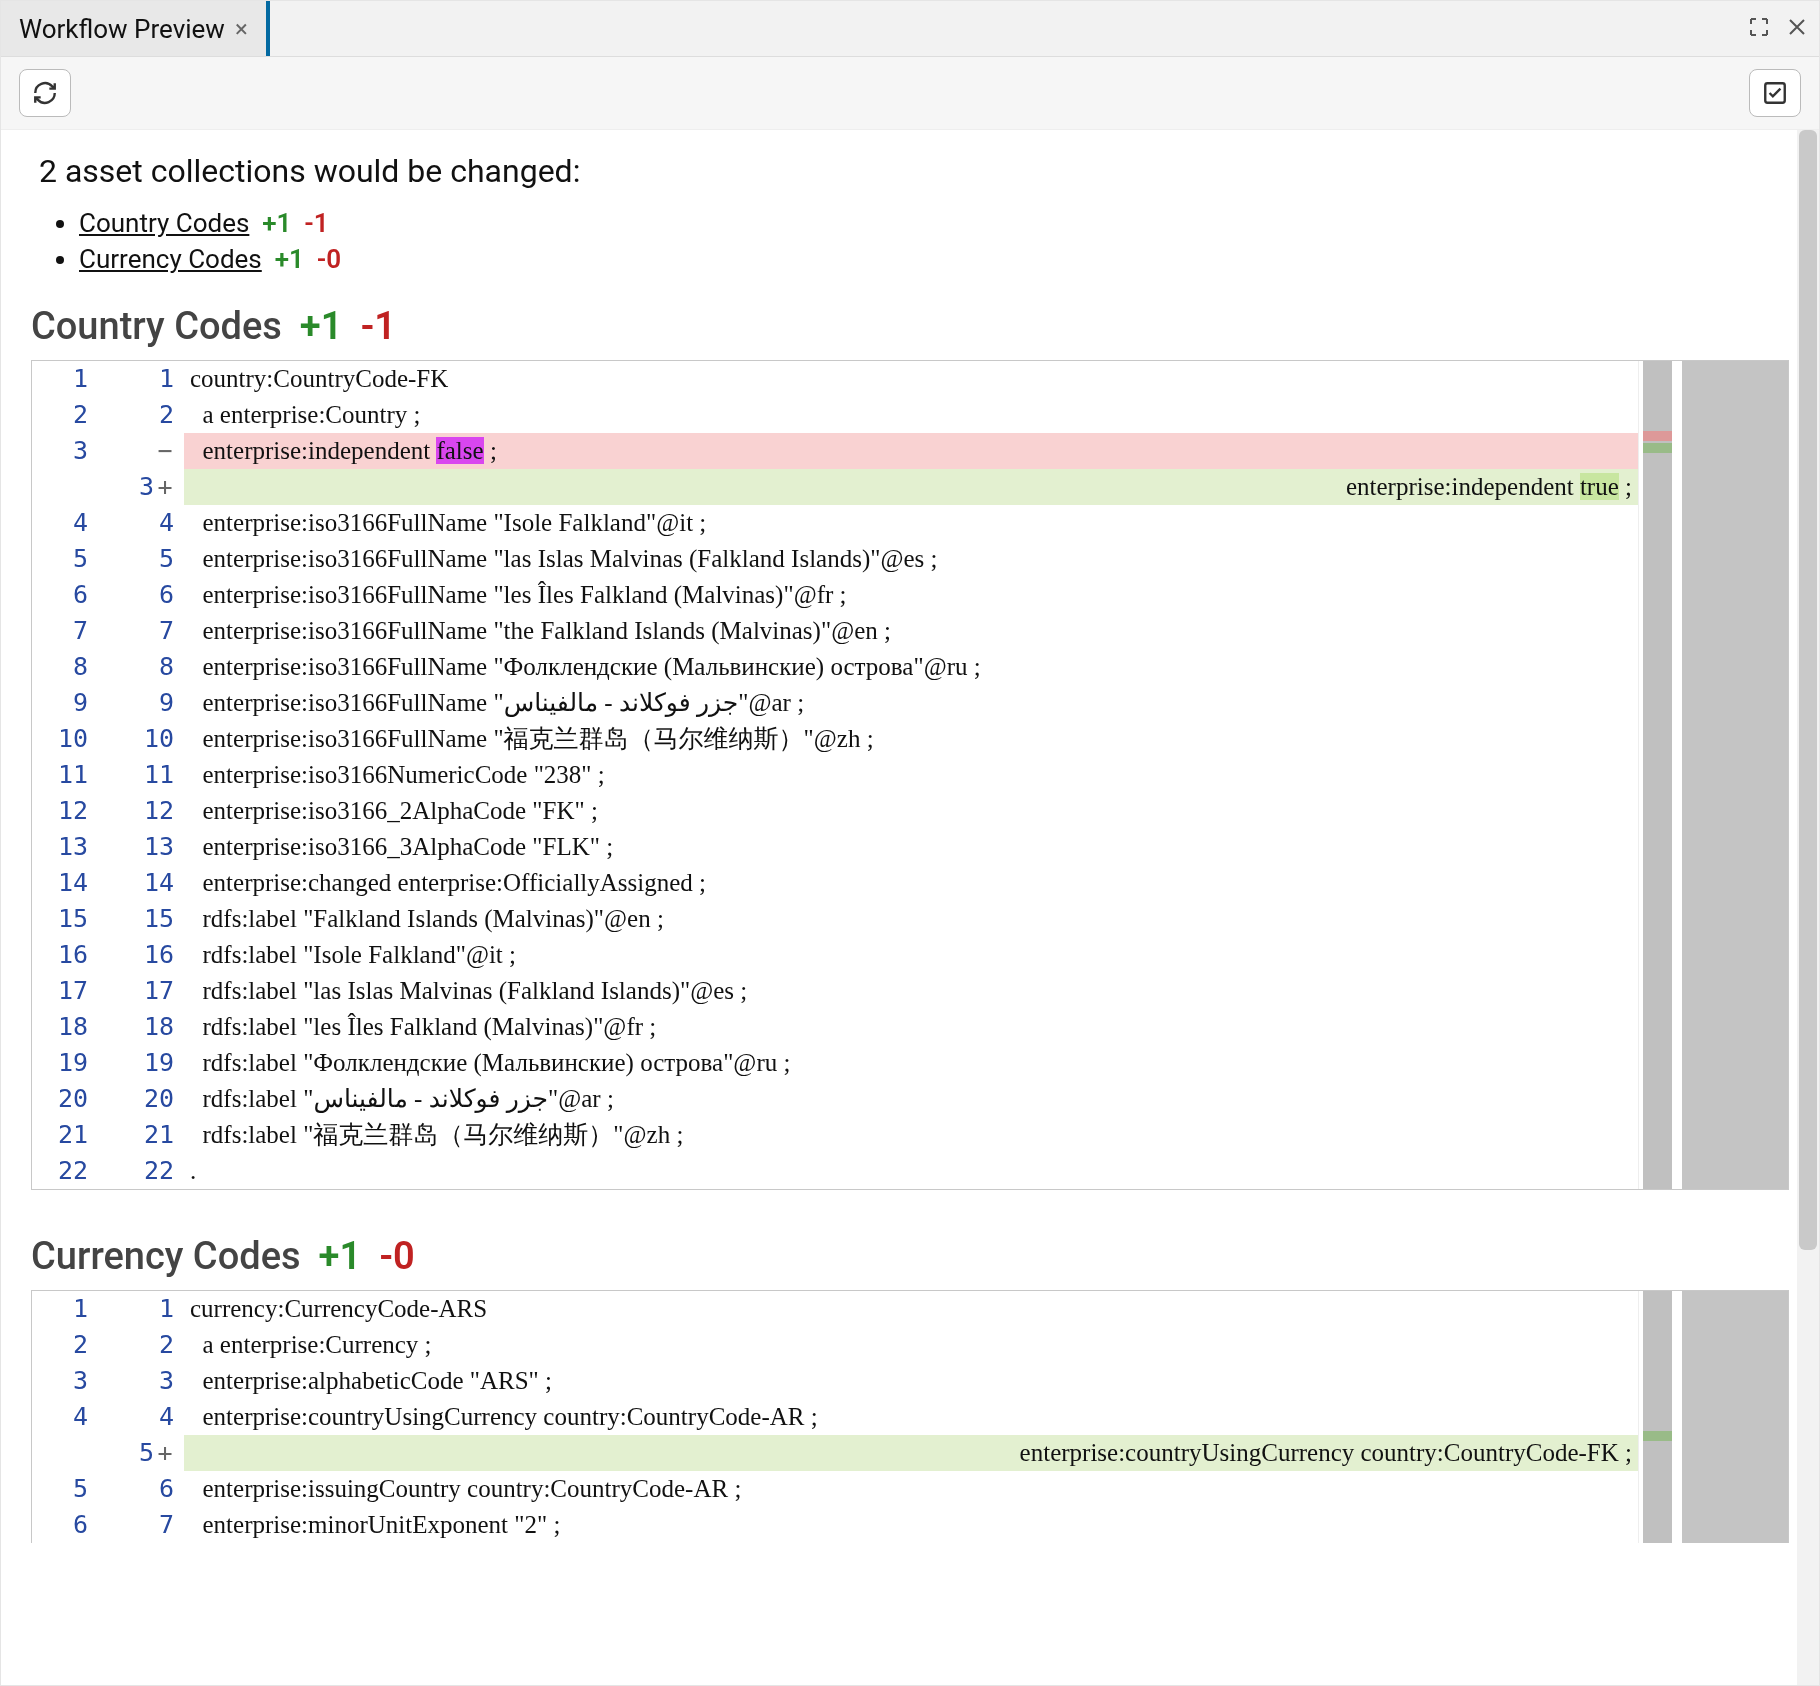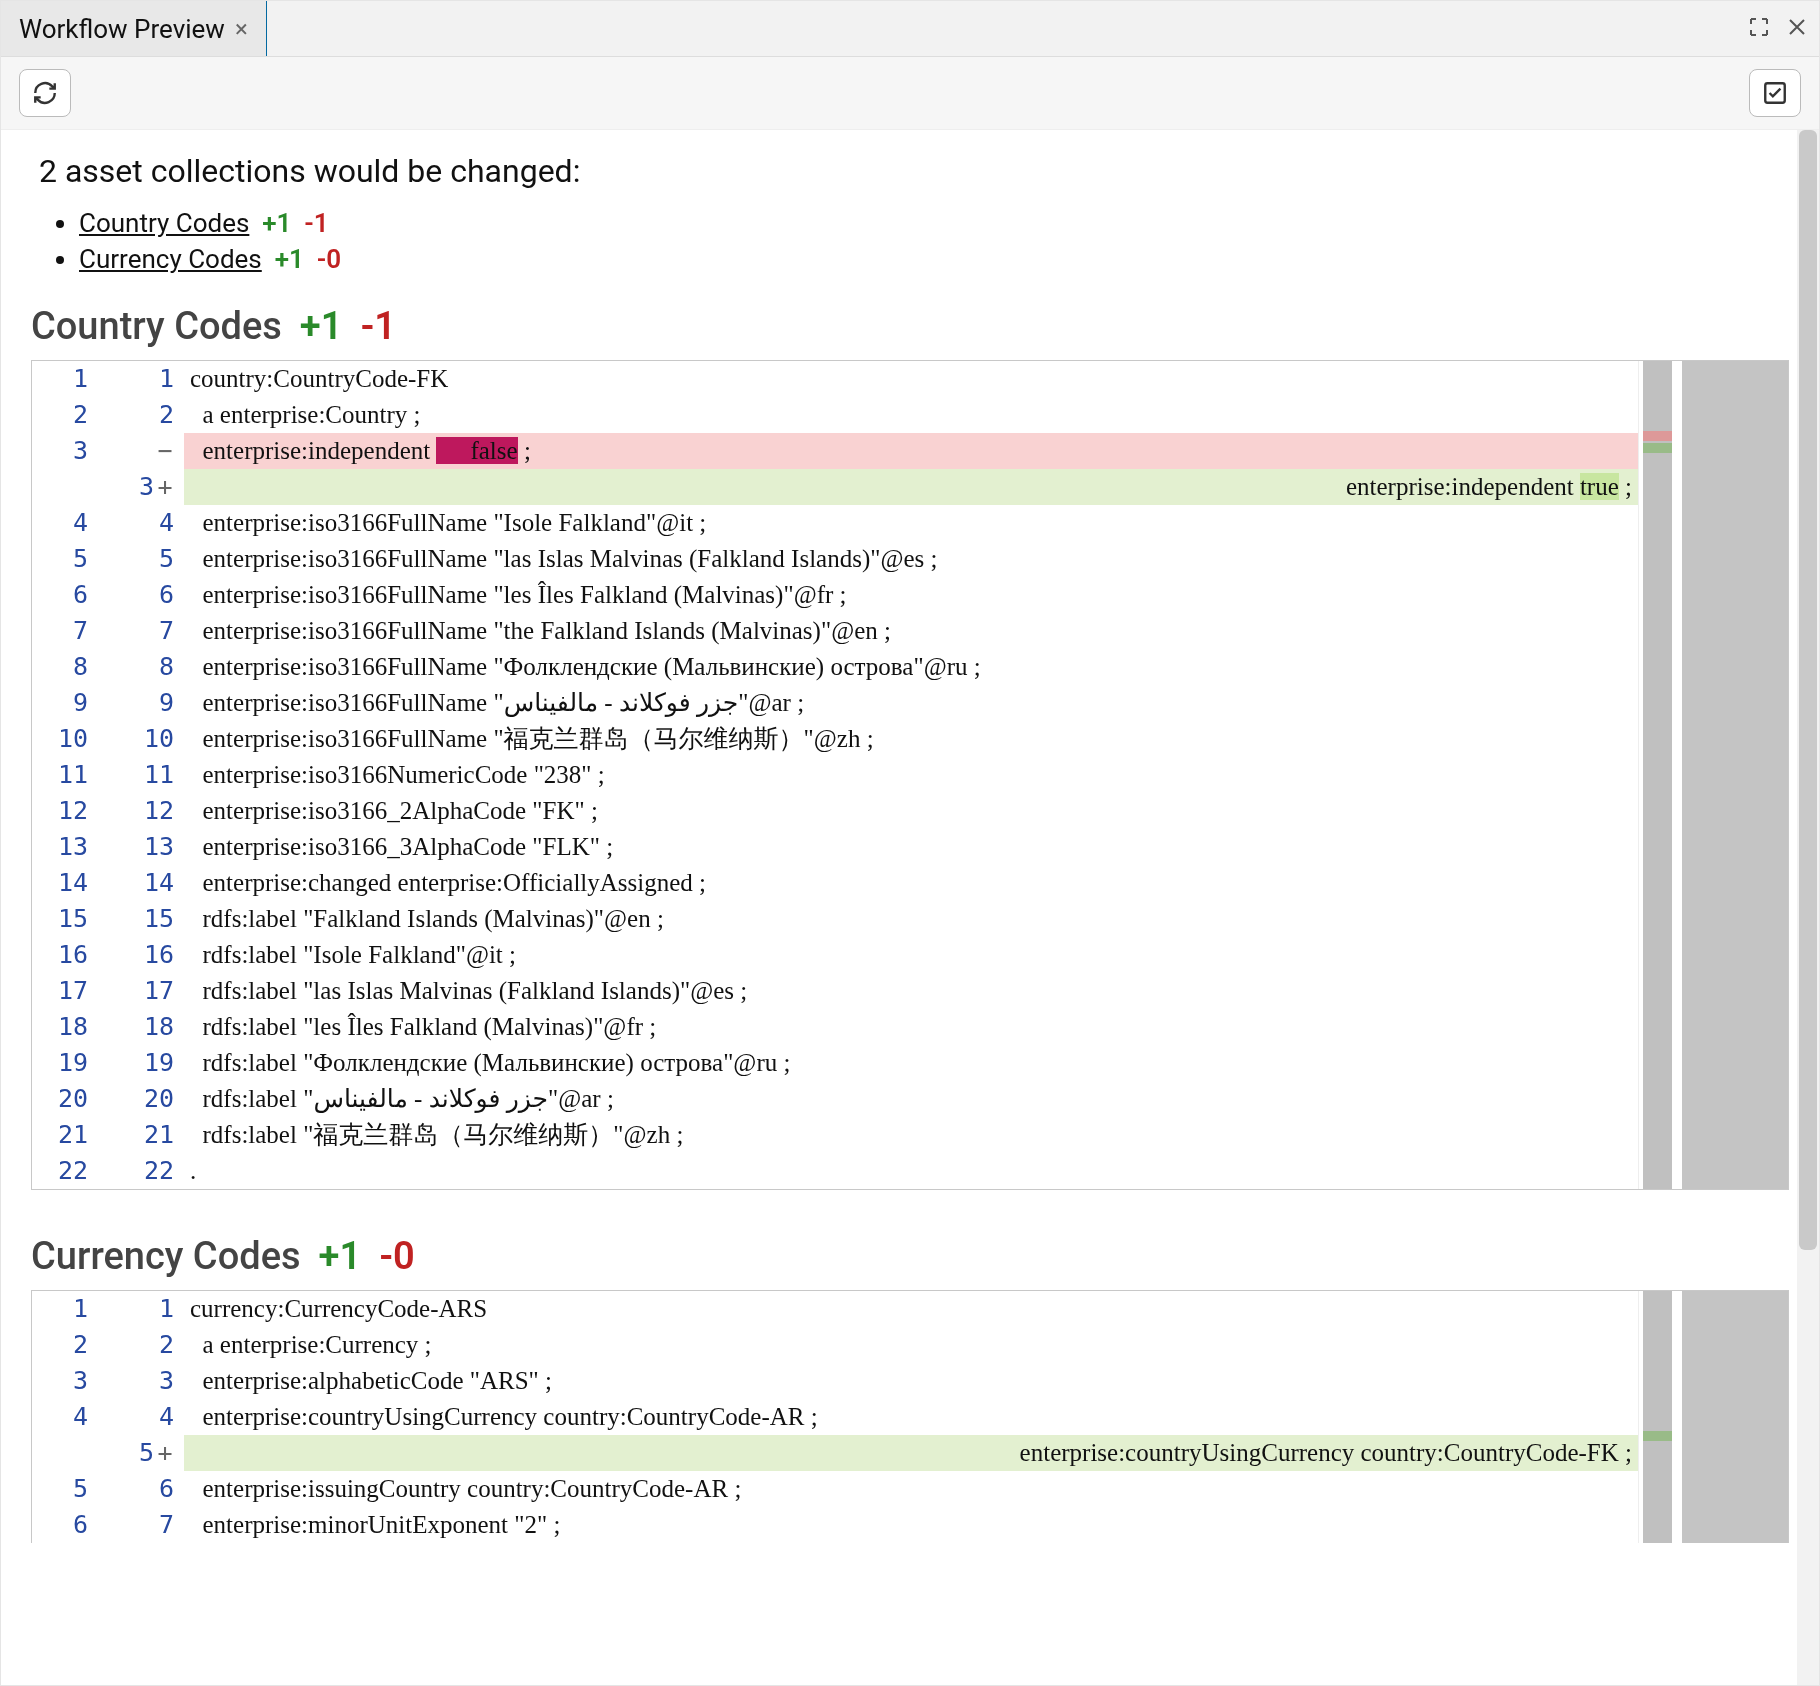"Workflow Preview" .tab { border-right: 1px solid #0369a1 -> 4px solid #0369a1 }
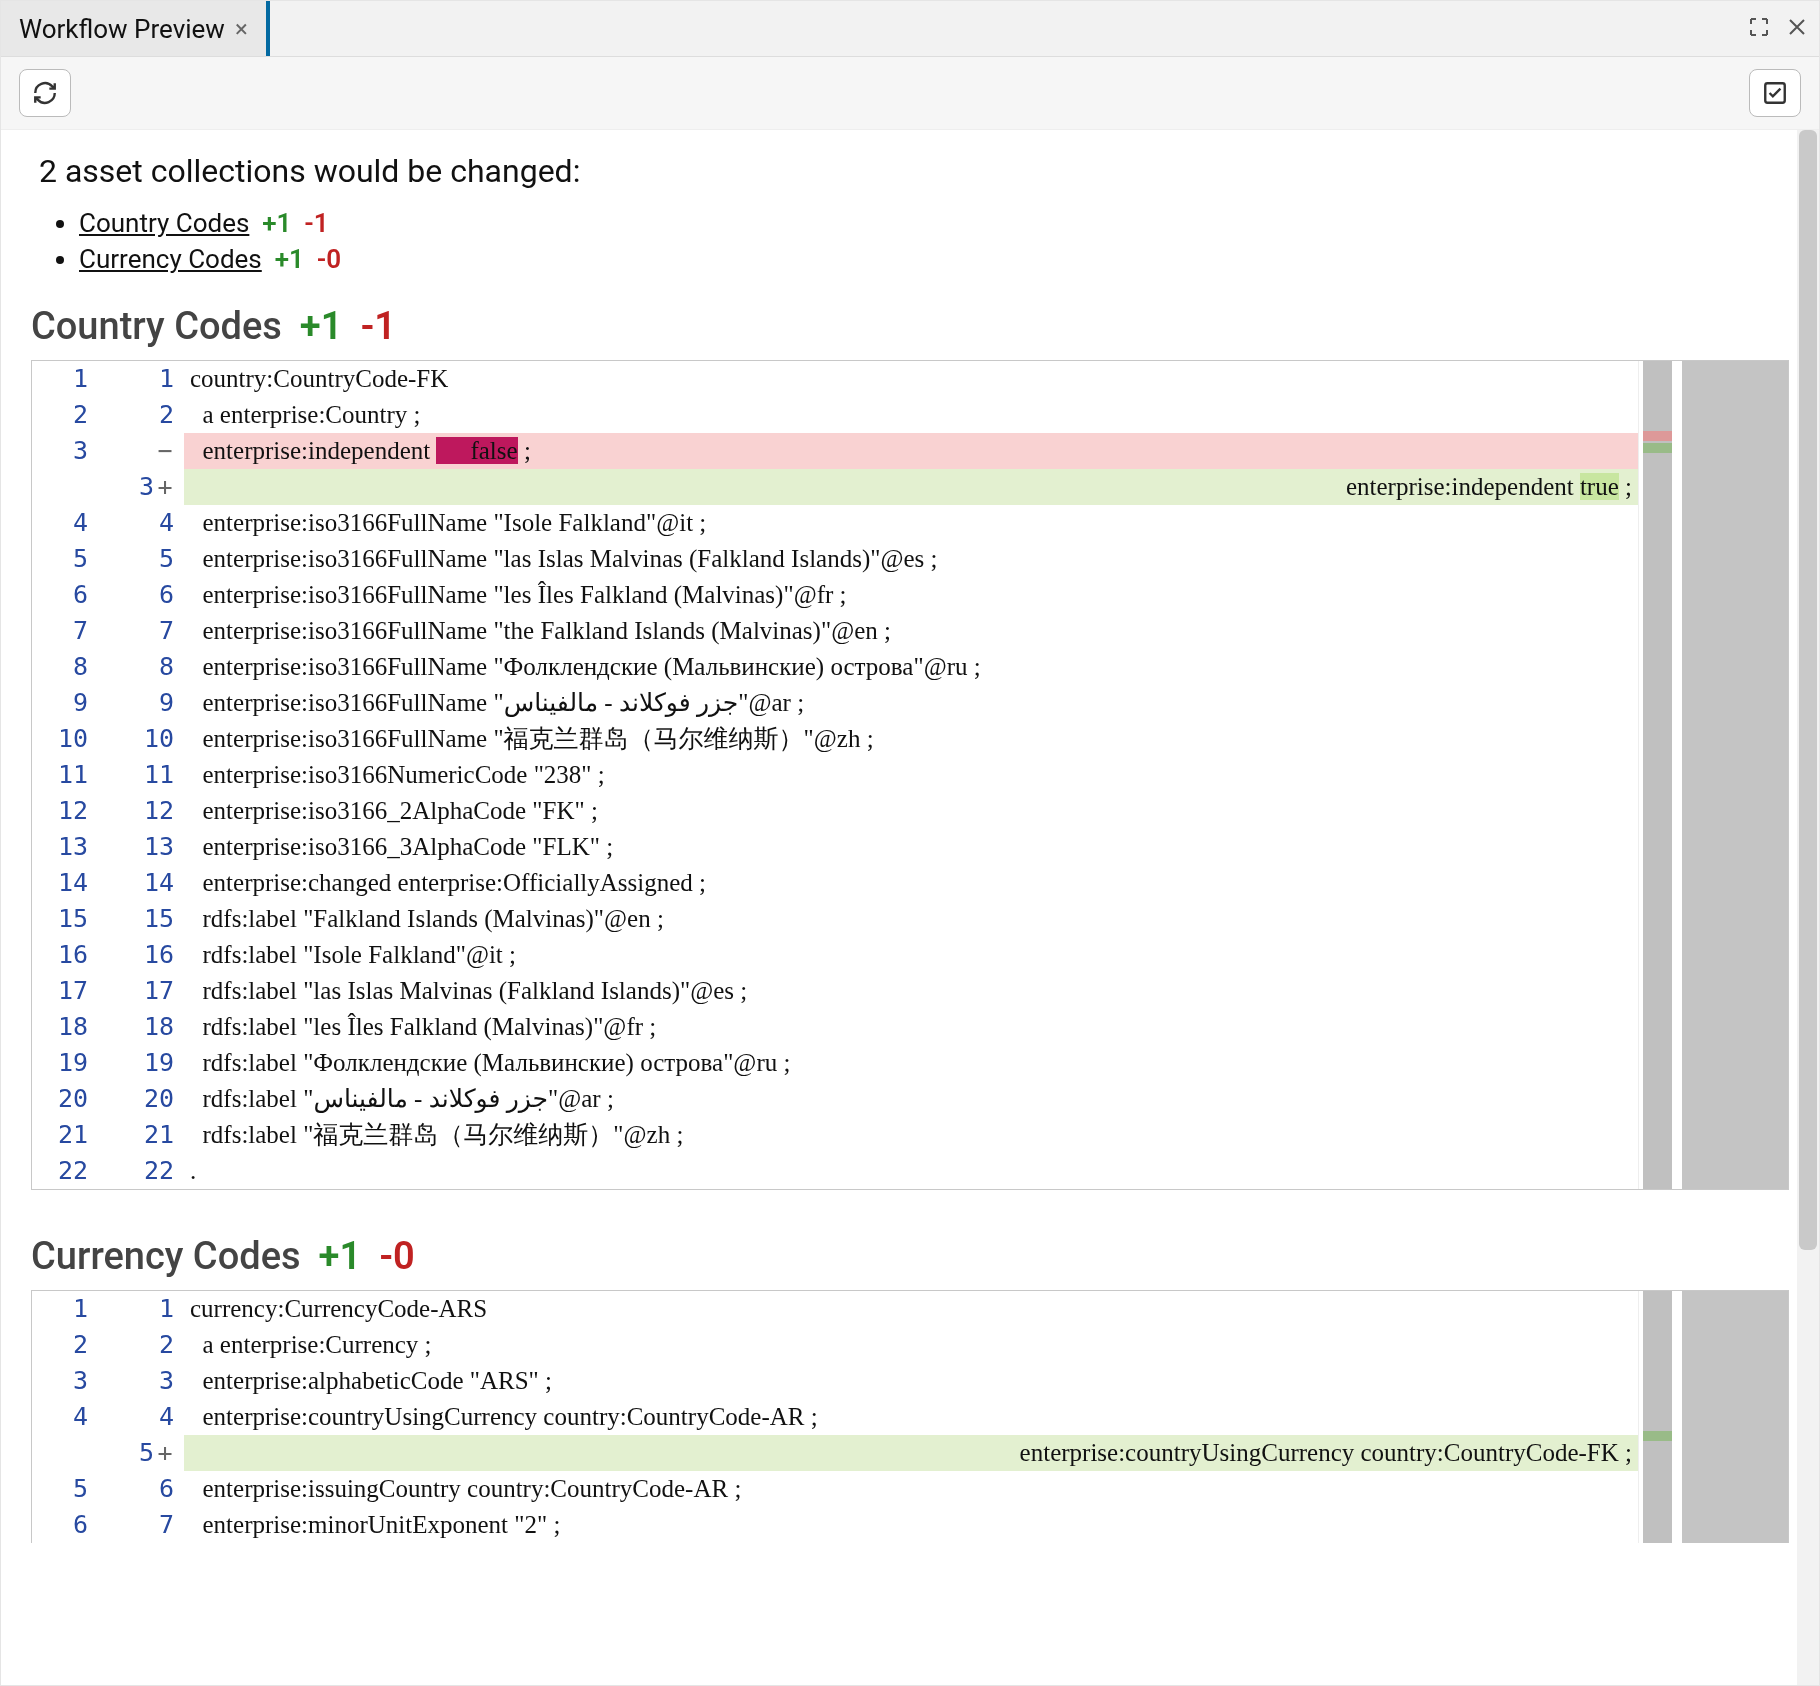"false" .tok-changed-del { background: #be185d -> #d946ef; padding-left: 34px -> none }
